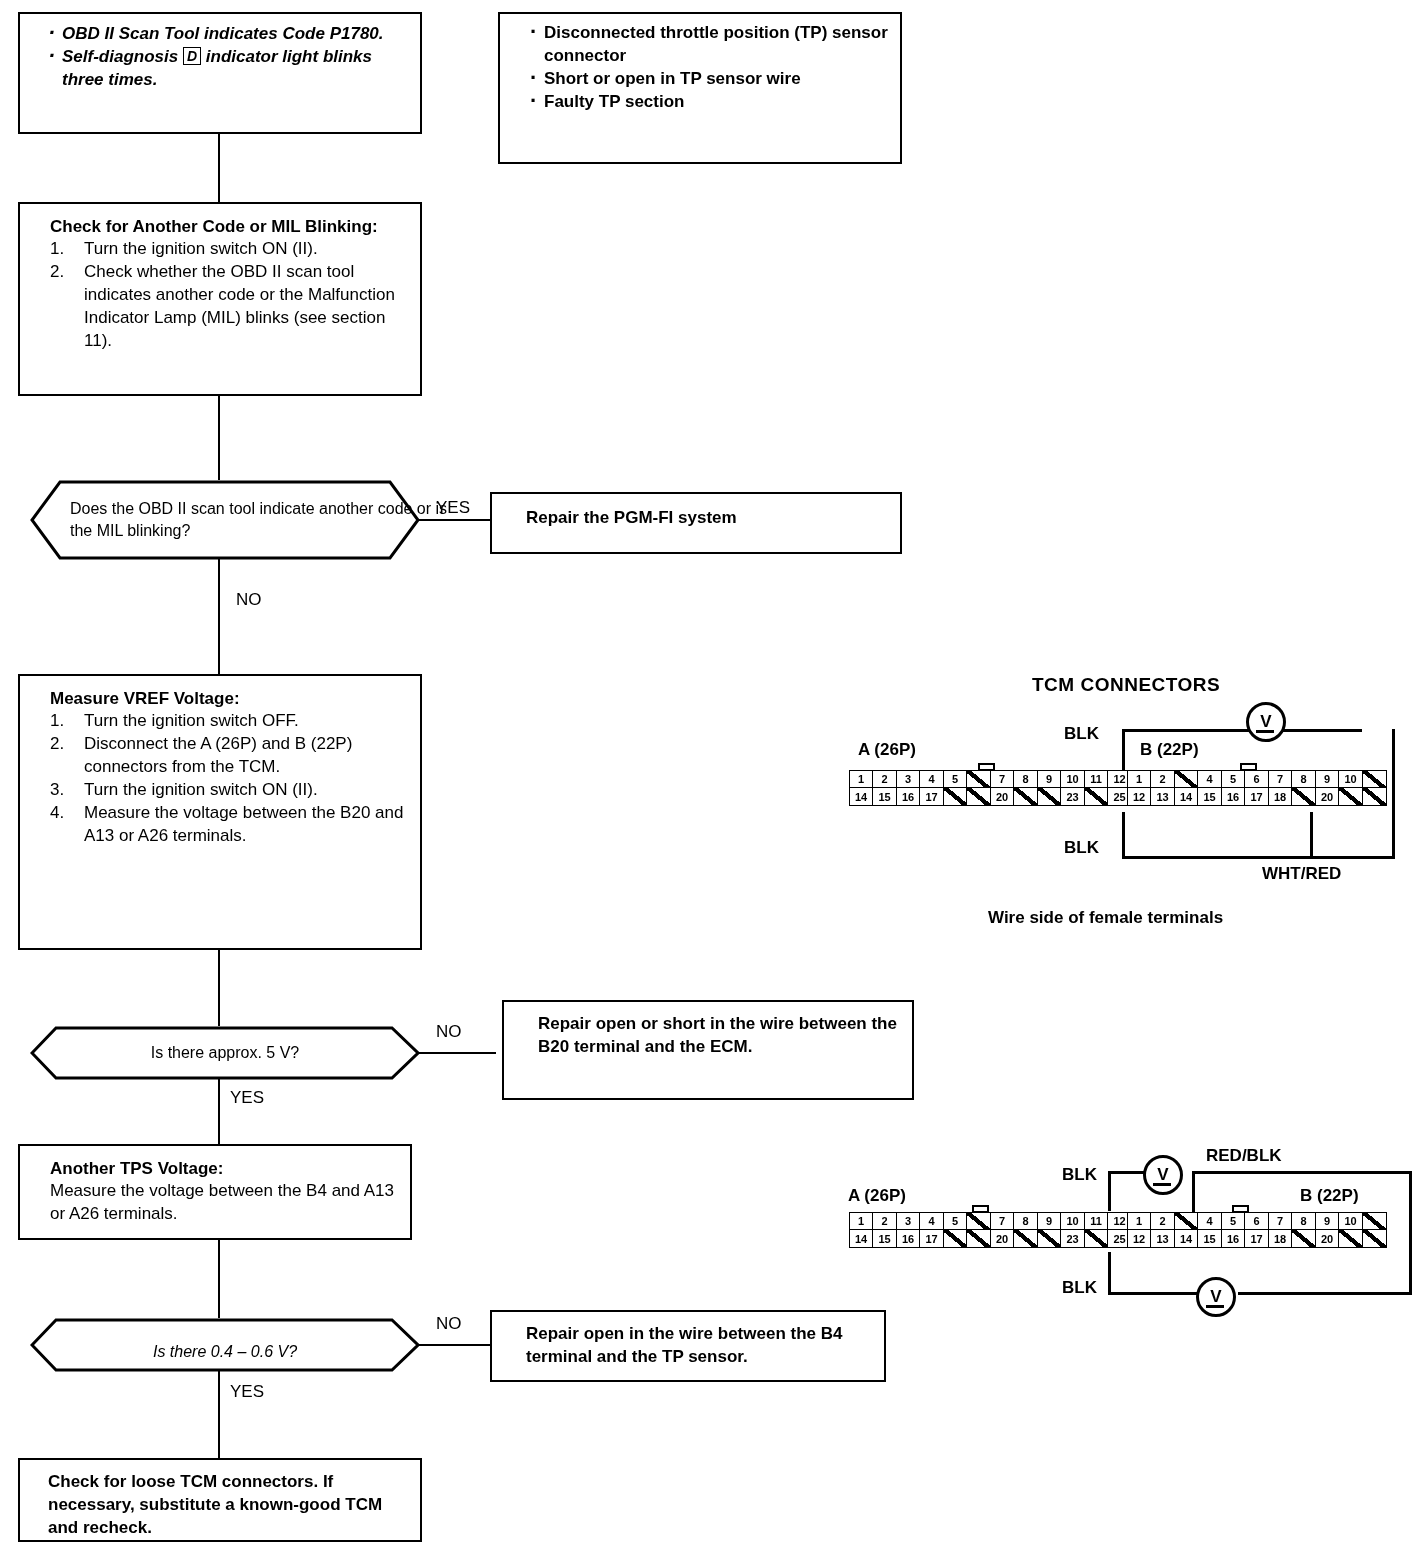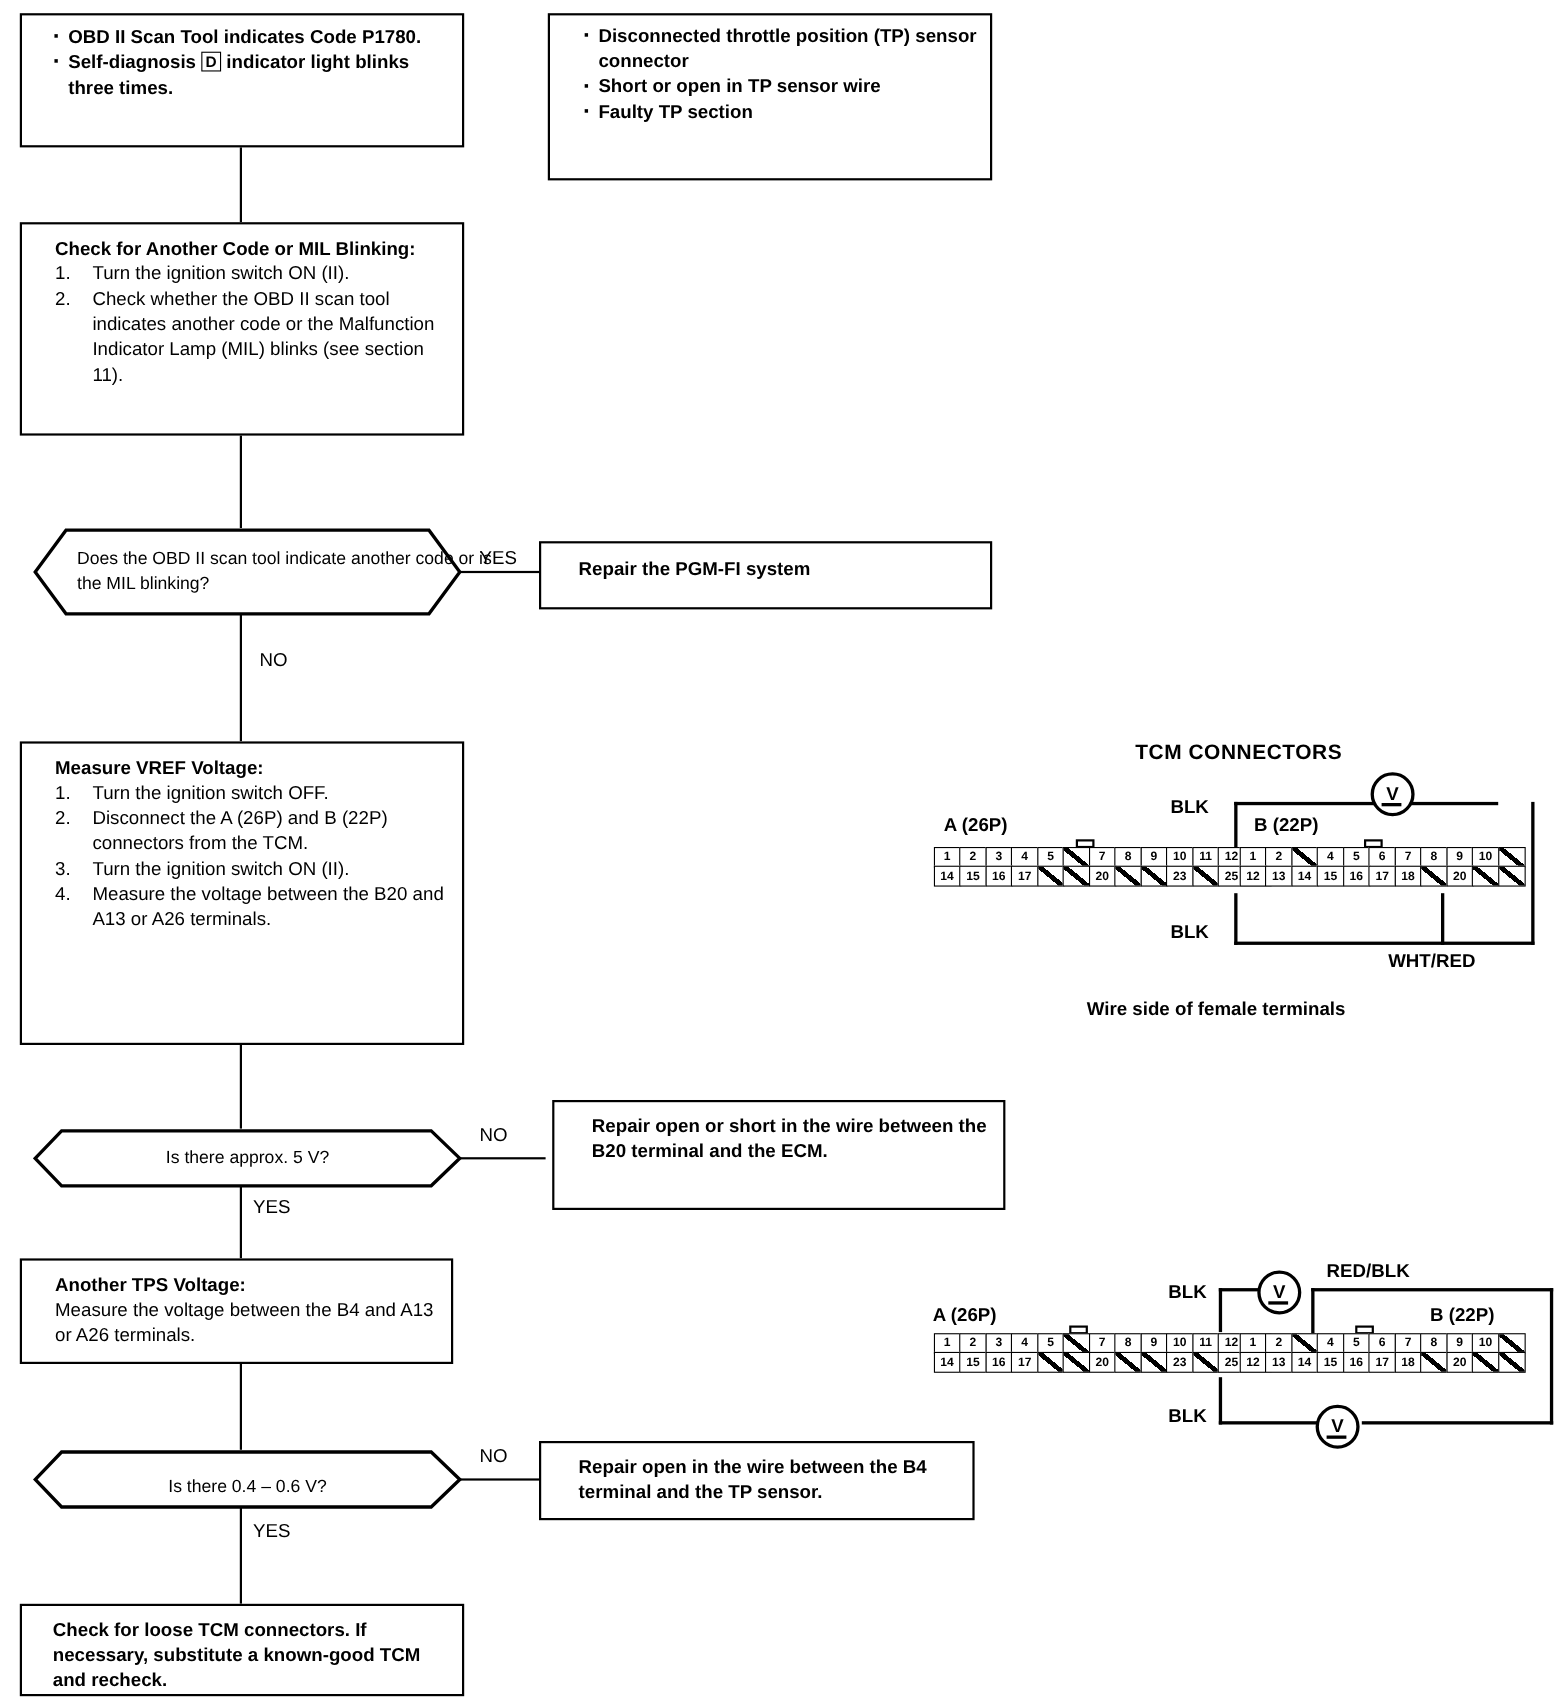"OBD II Scan Tool indicates" div.inner { font-style: none -> italic }
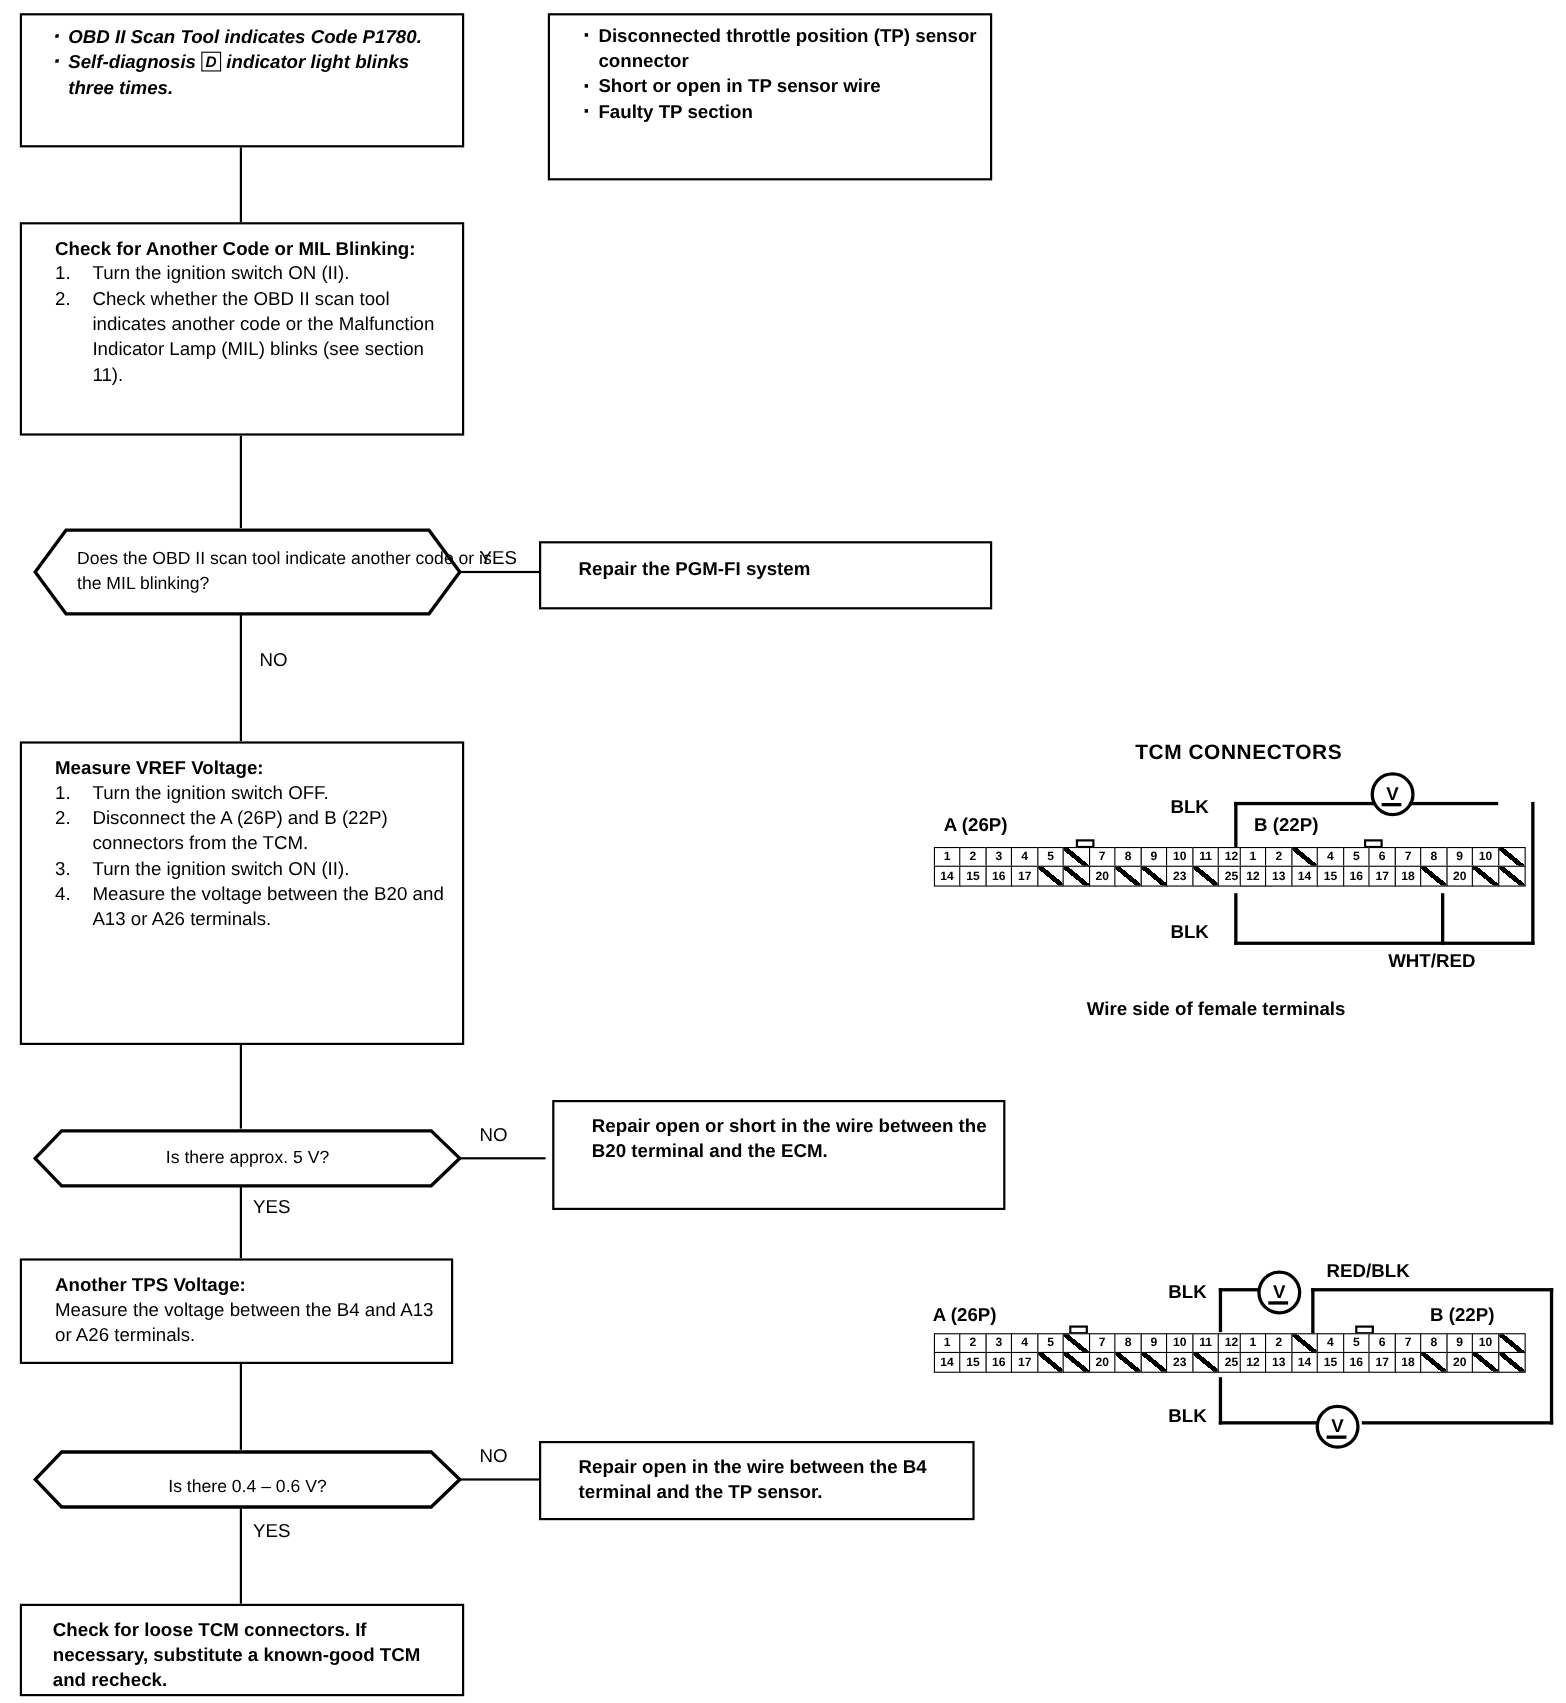"Is there 0.4 – 0.6" div.hexwrap { font-style: none -> italic }
